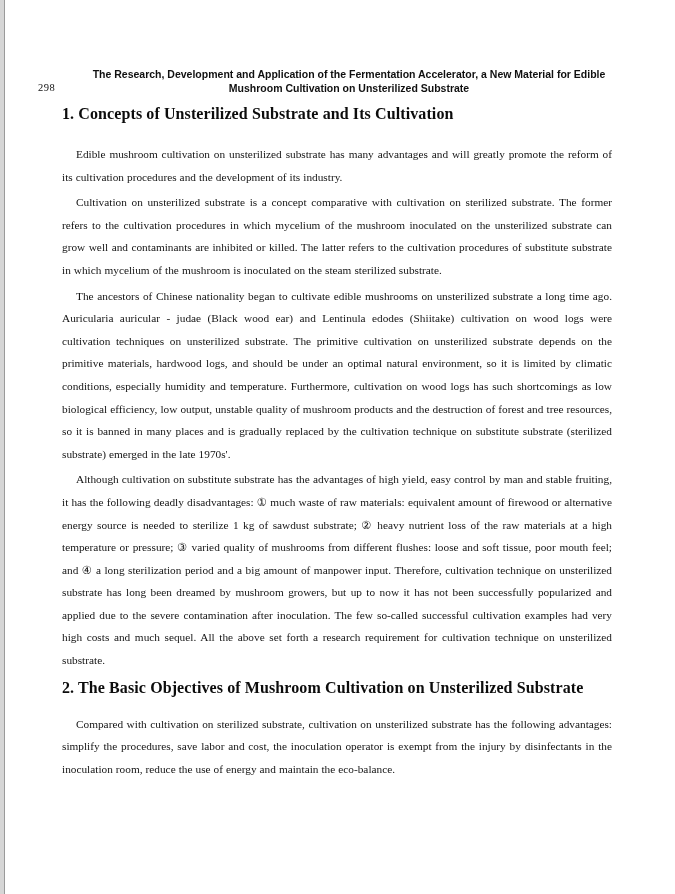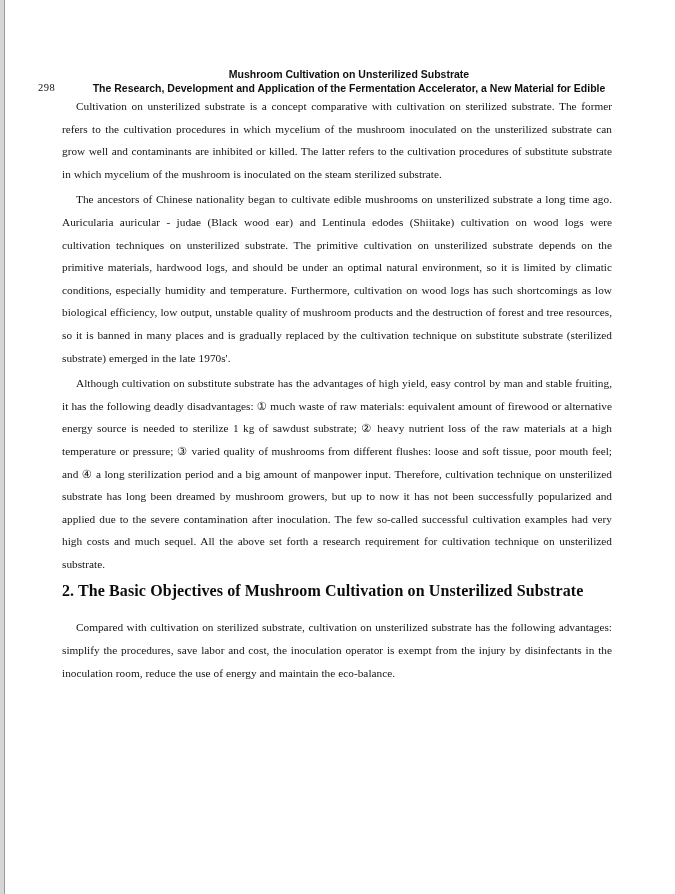"Mushroom Cultivation on Unsterilized" div { order: before "The Research, Development and" -> after "The Research, Development and" }
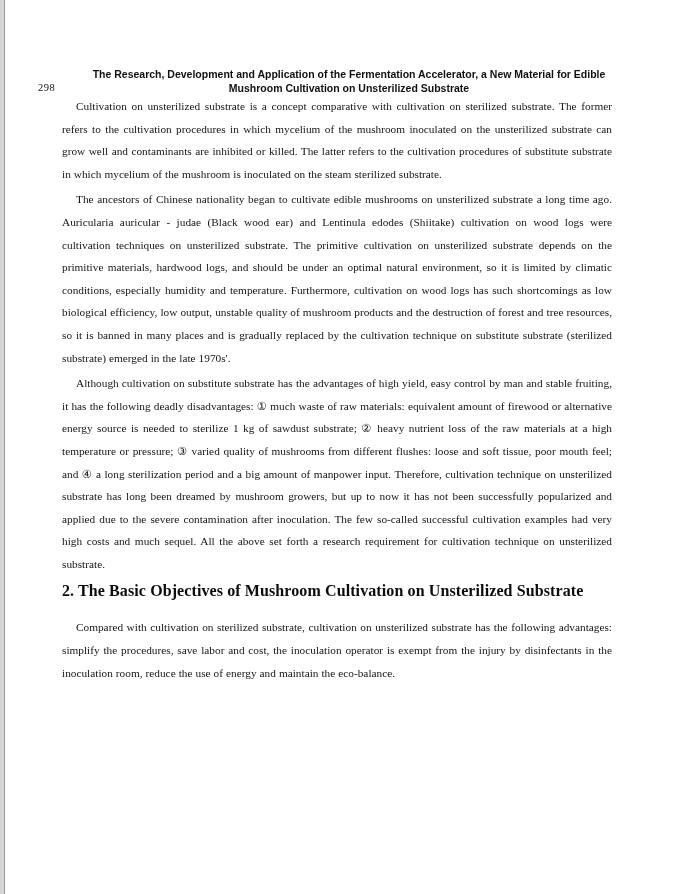"1. Concepts of Unsterilized Substrate" h1.section-heading { html: none -> <h1>1. Concepts of Unsterilized Substrate and Its Cultivation</h1> }
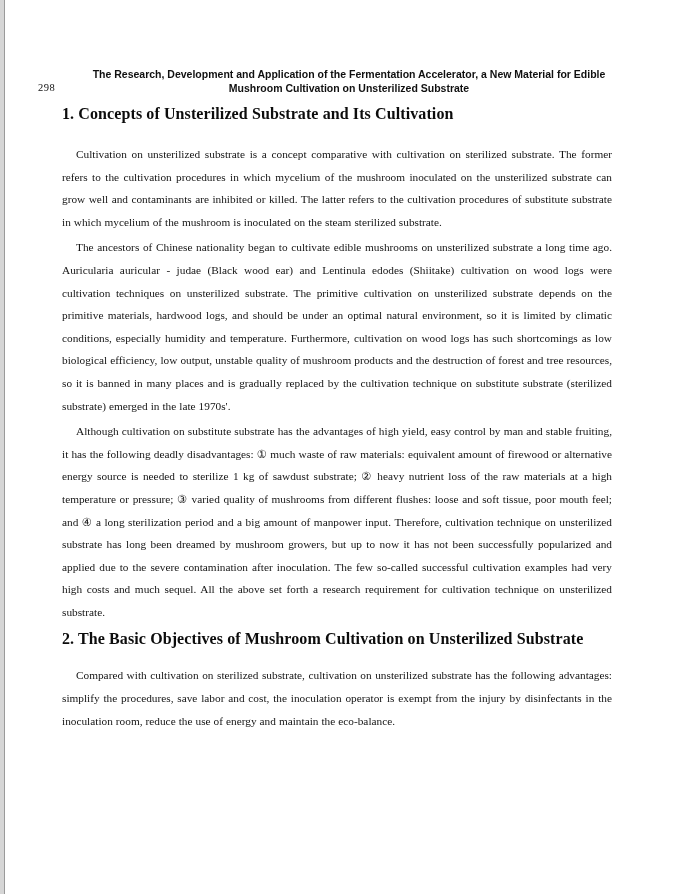"Edible mushroom cultivation on" p.body-para { html: none -> <p>Edible mushroom cultivation on unsterilized substrate has many advantages and will greatly promote the reform of its cultivation procedures and the development of its industry.</p> }
